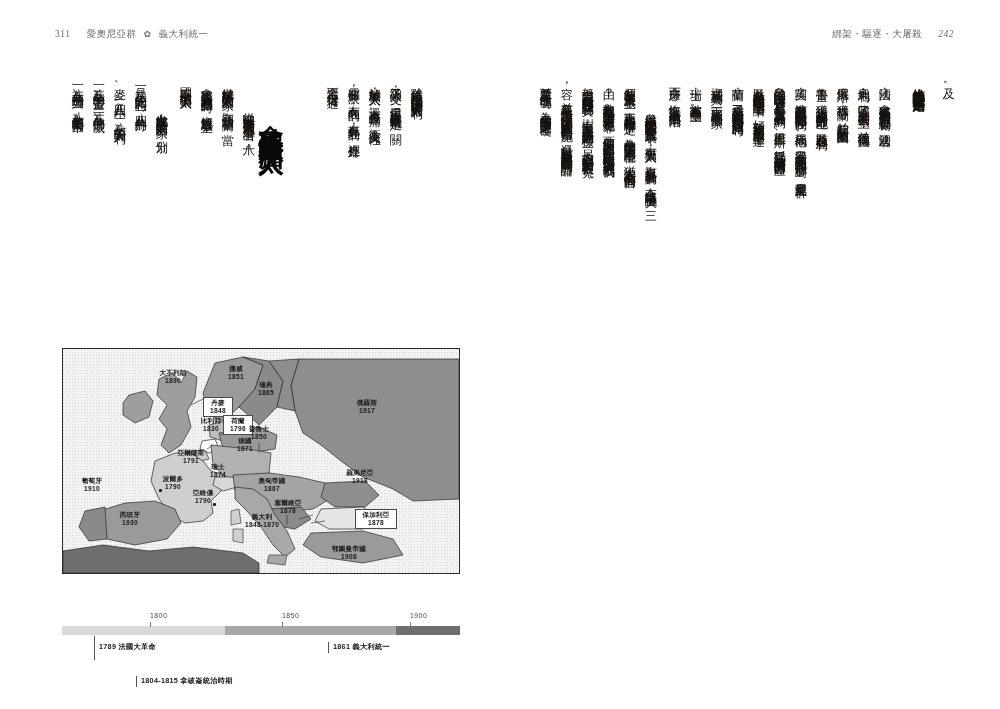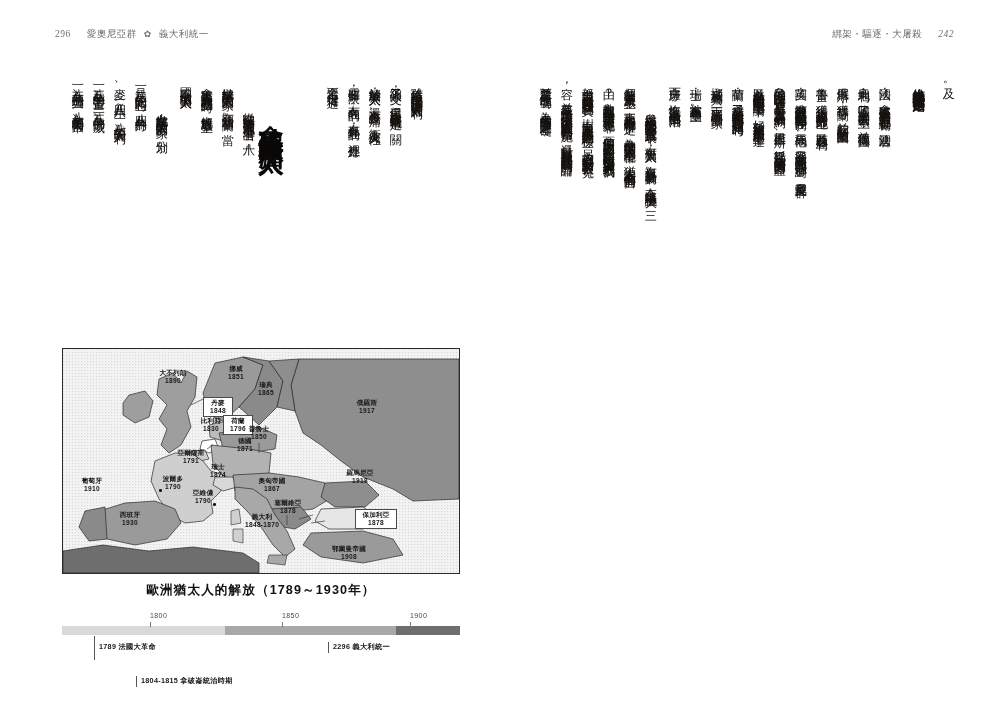"296" span { text: 296 -> 311 }
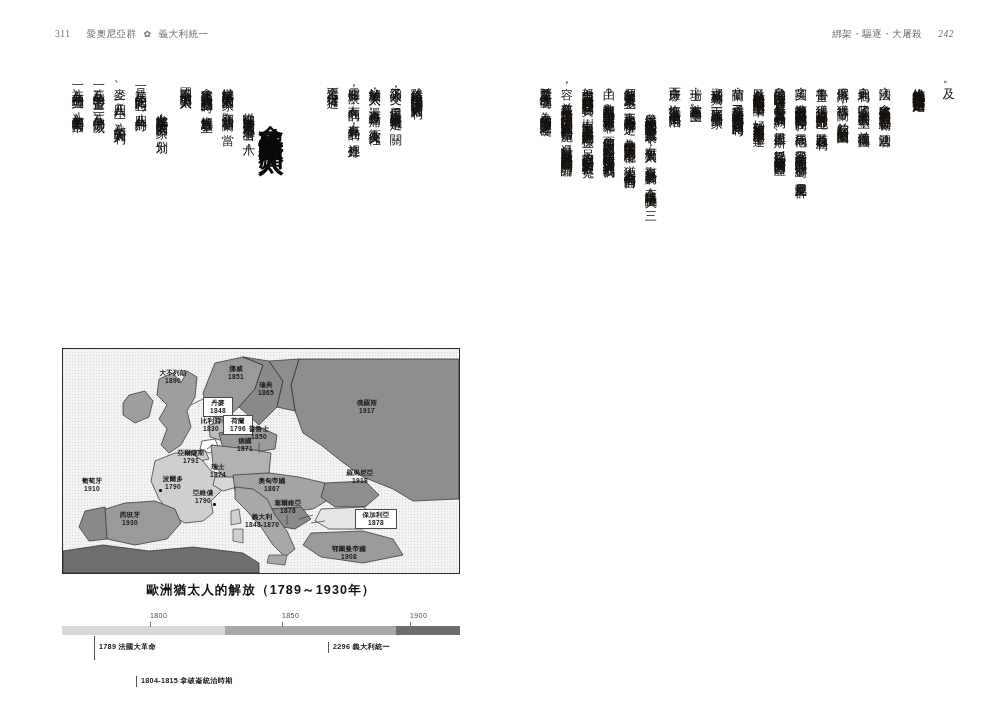"歐洲猶太人的解放（1789～1930年）" div.nosel { html: <div>歐洲猶太人的解放（1789～1930年）</div> -> none }
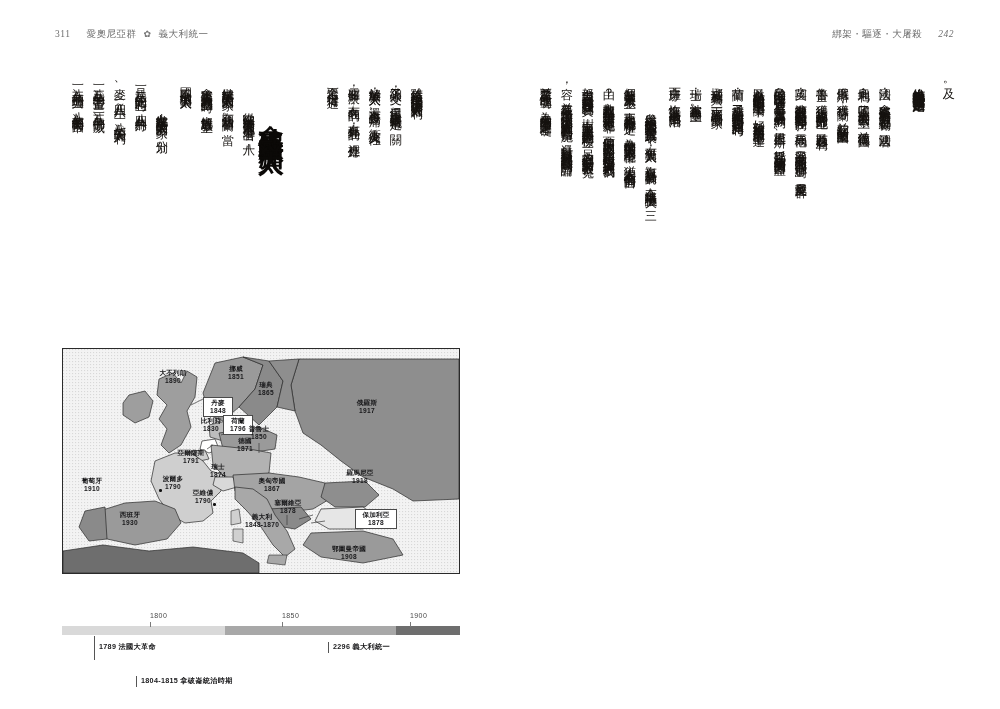"2296 義大利統一" div.tl-event { text: 2296 -> 1861 }
